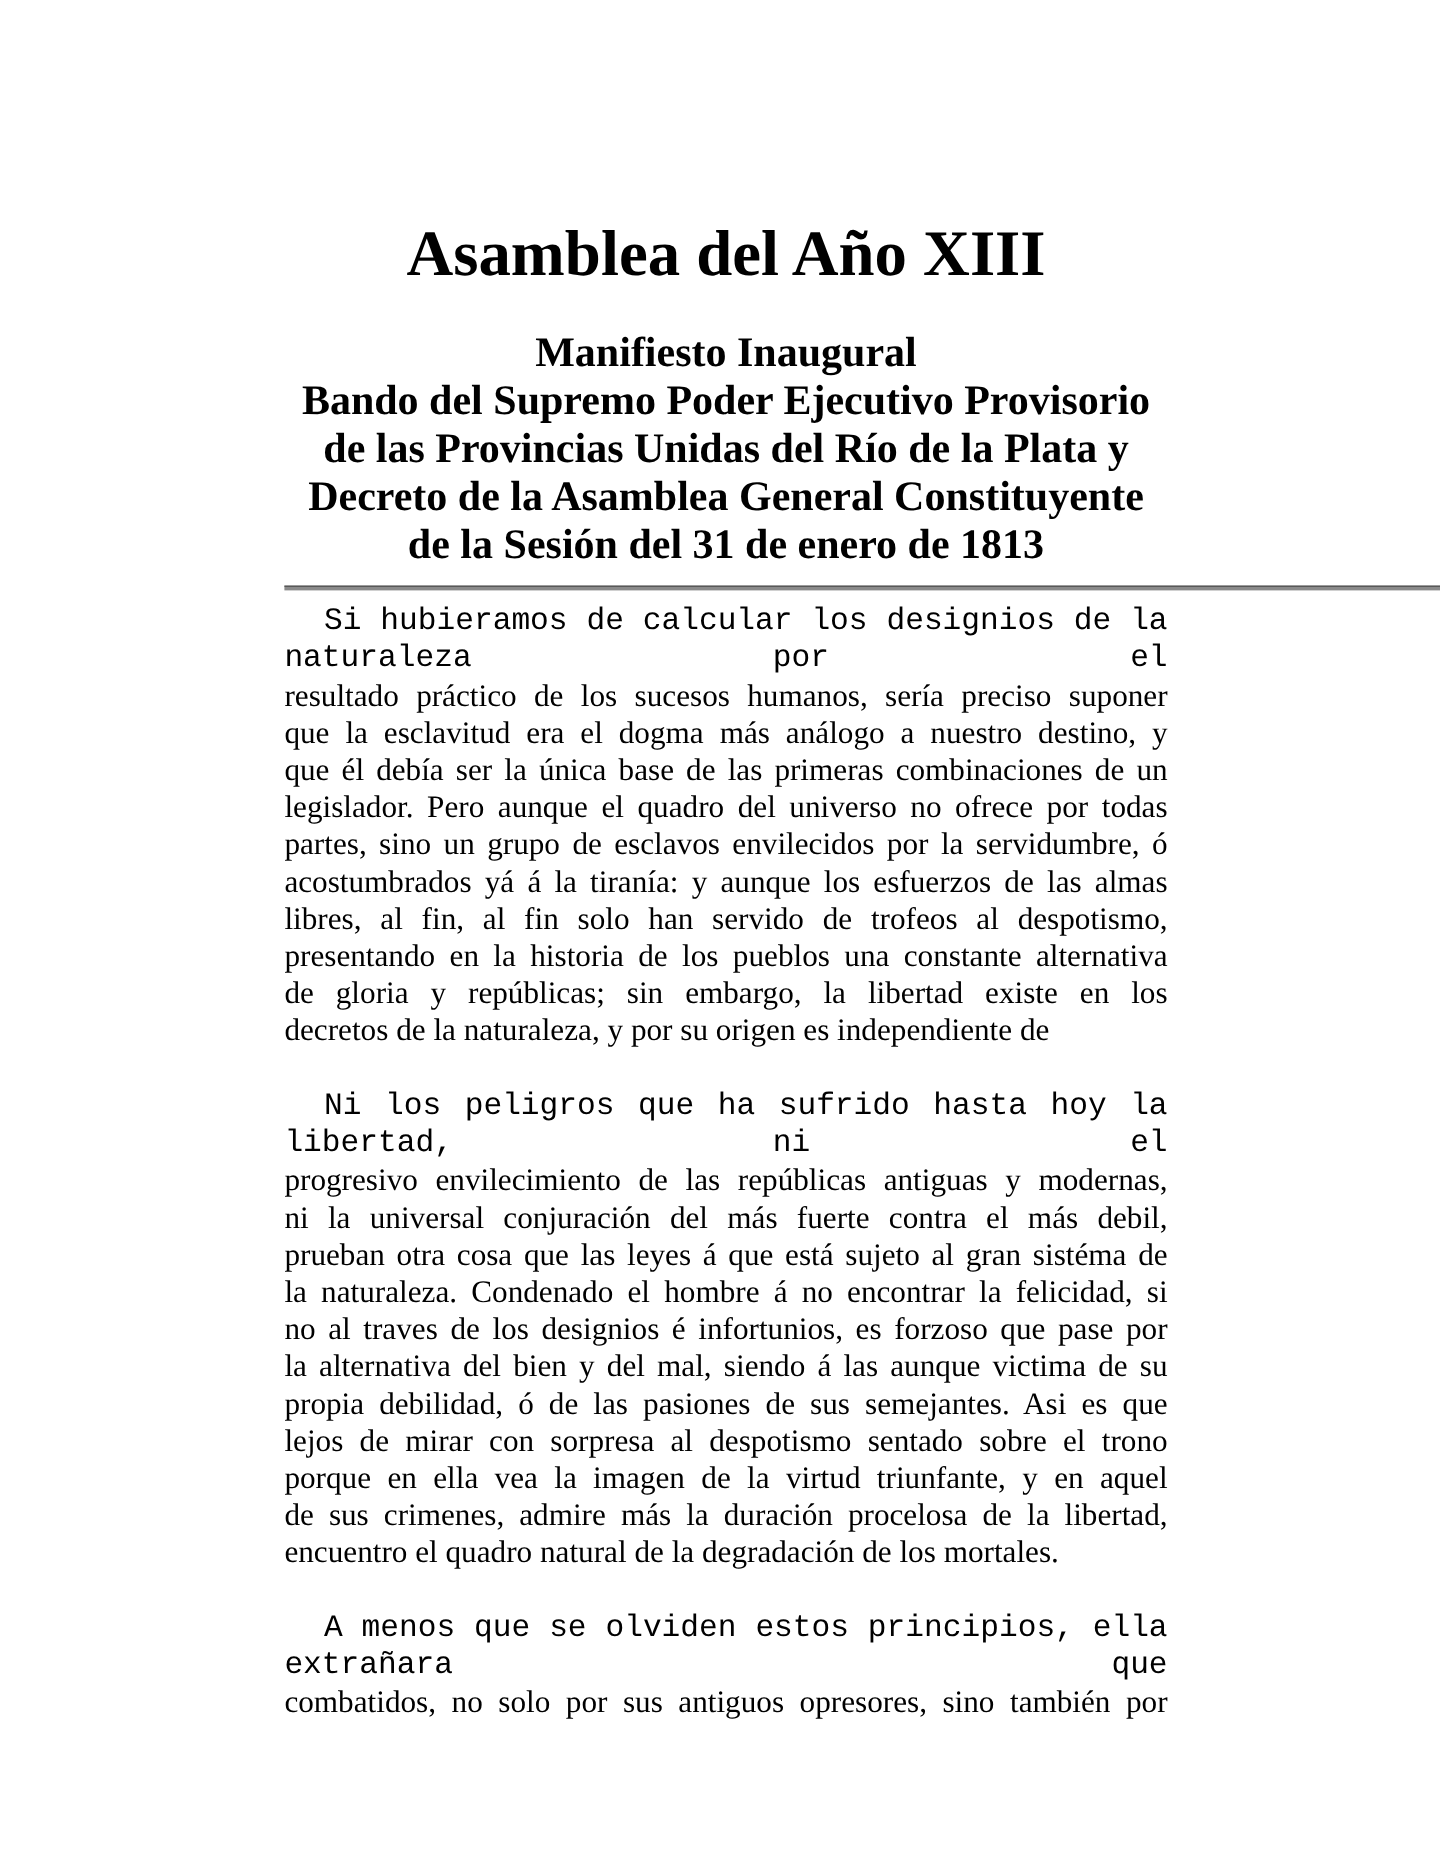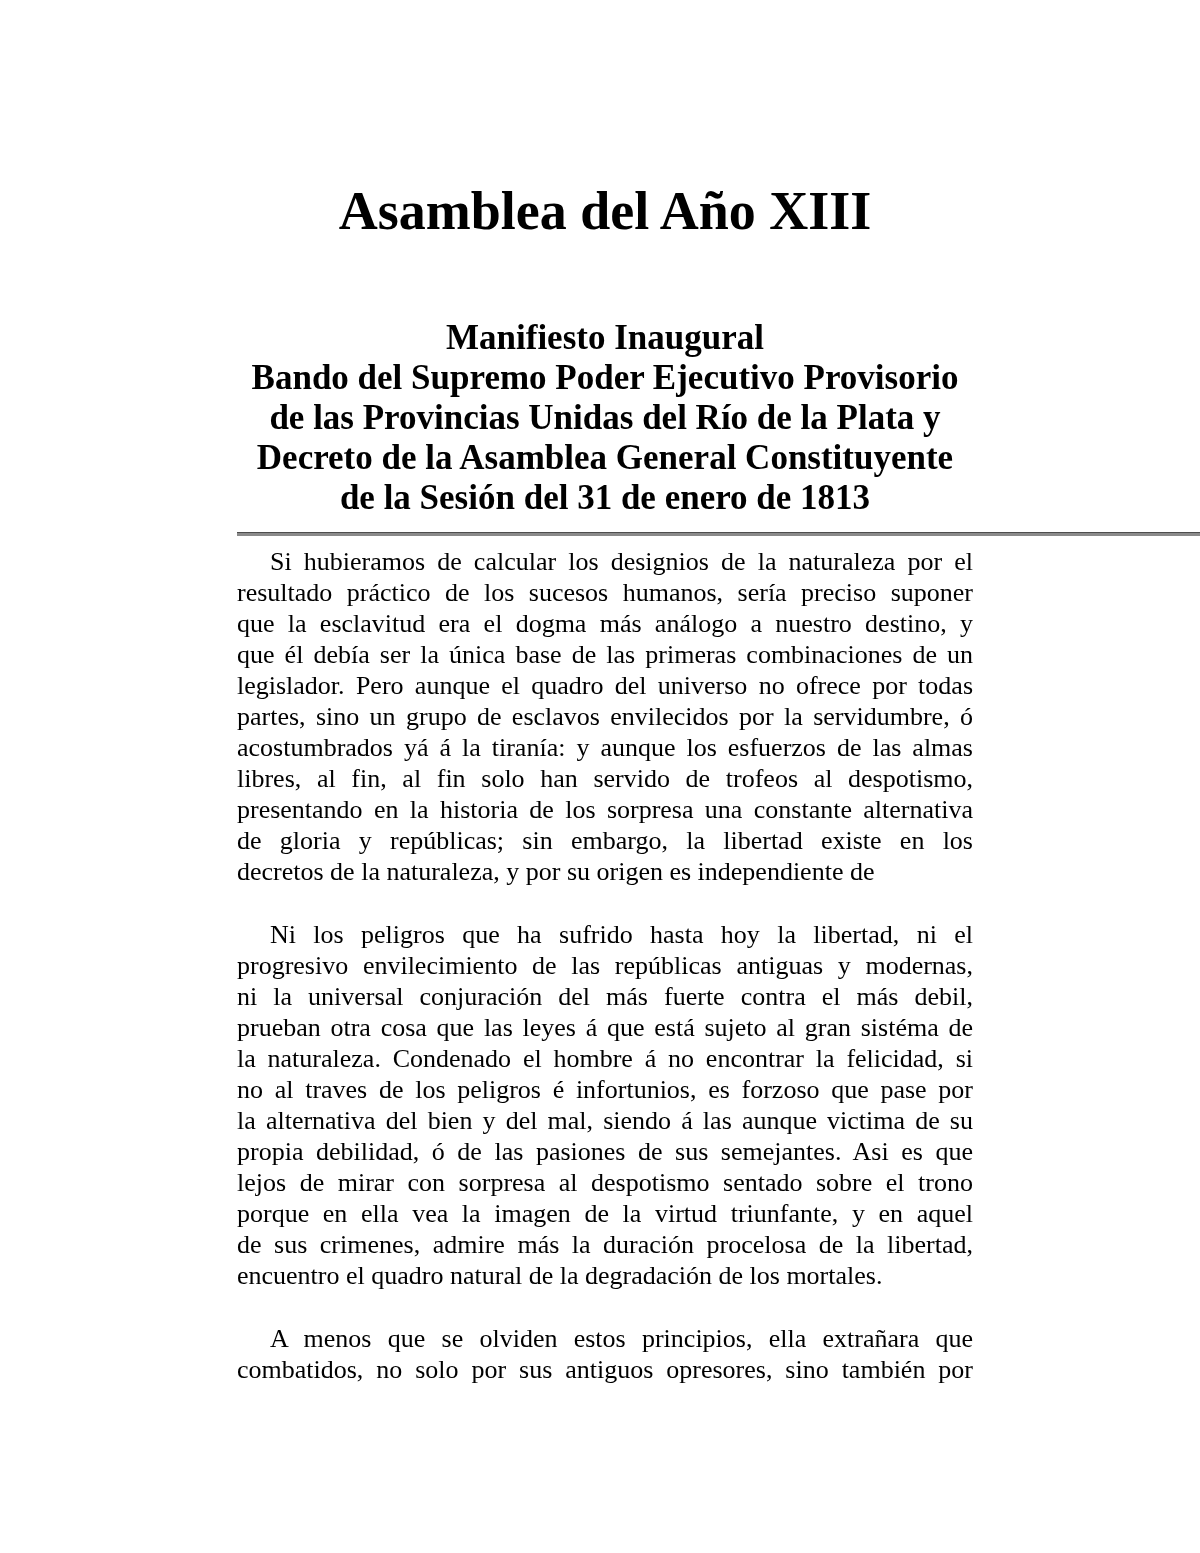"Manifiesto Inaugural" .subtitle { margin-top: 76px -> 32px }
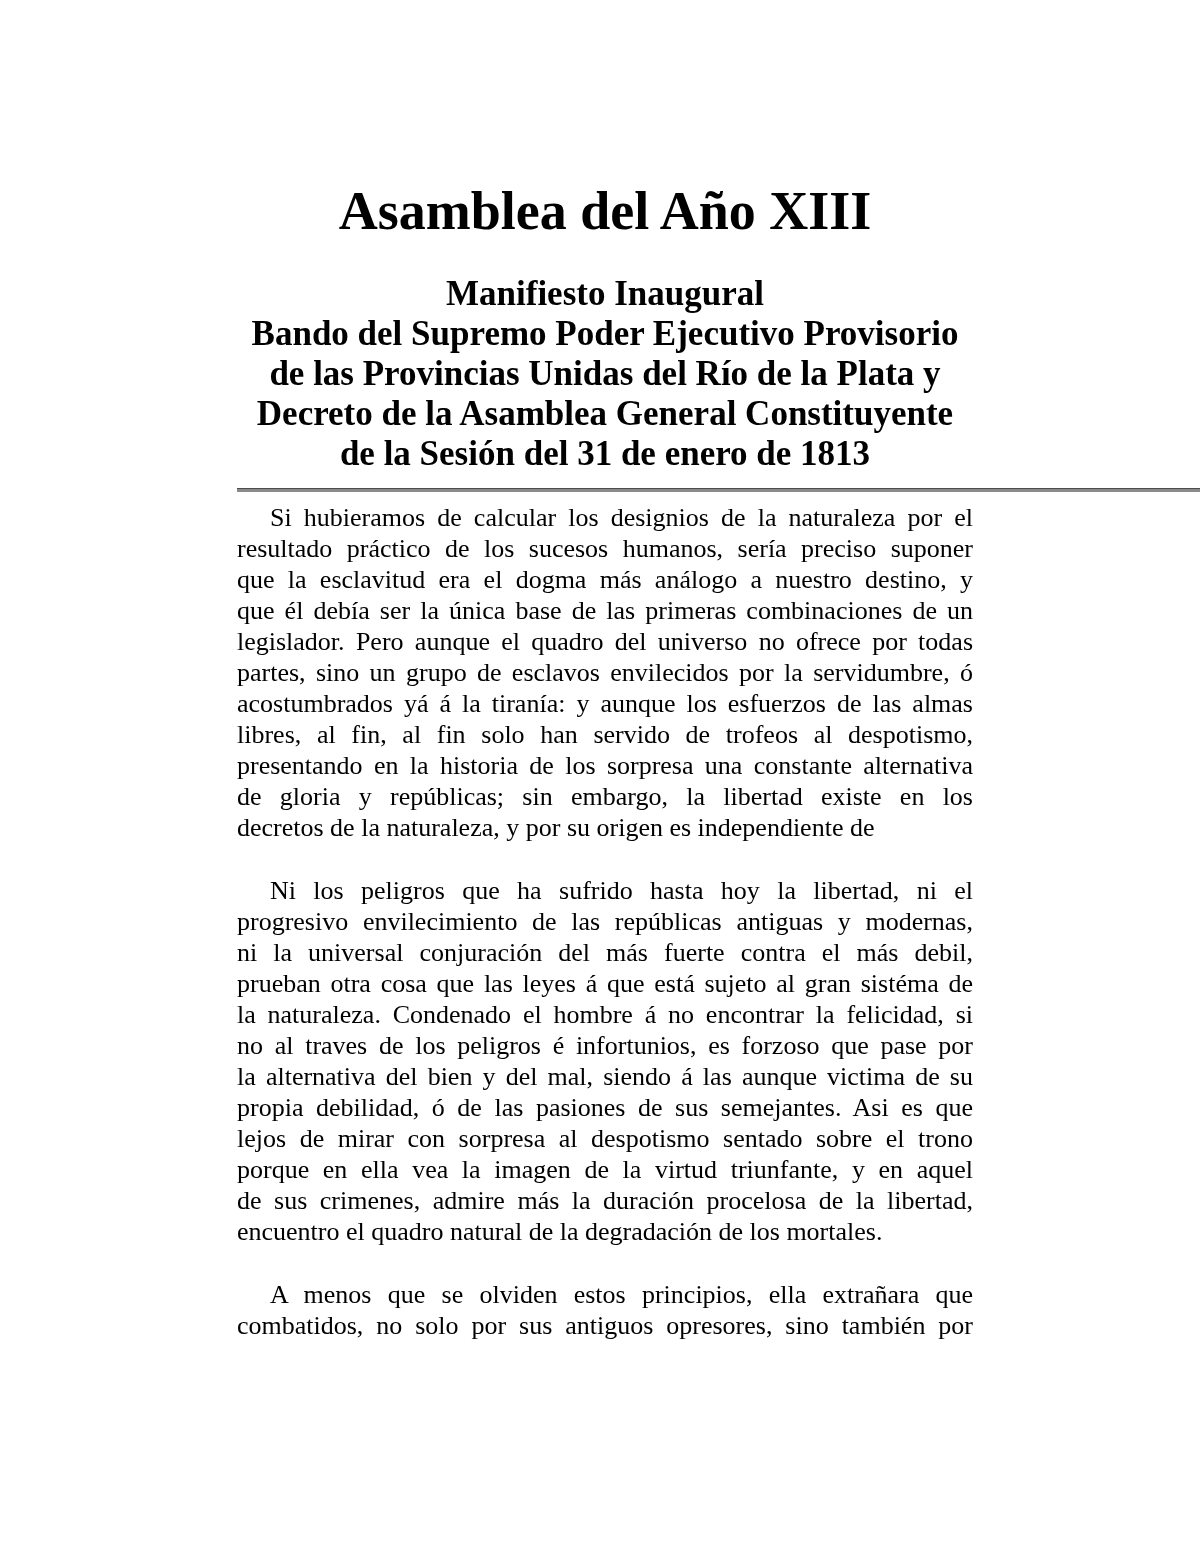"Si hubieramos de calcular los" .para .line:first-child { font-family: none -> Liberation Mono, monospace }
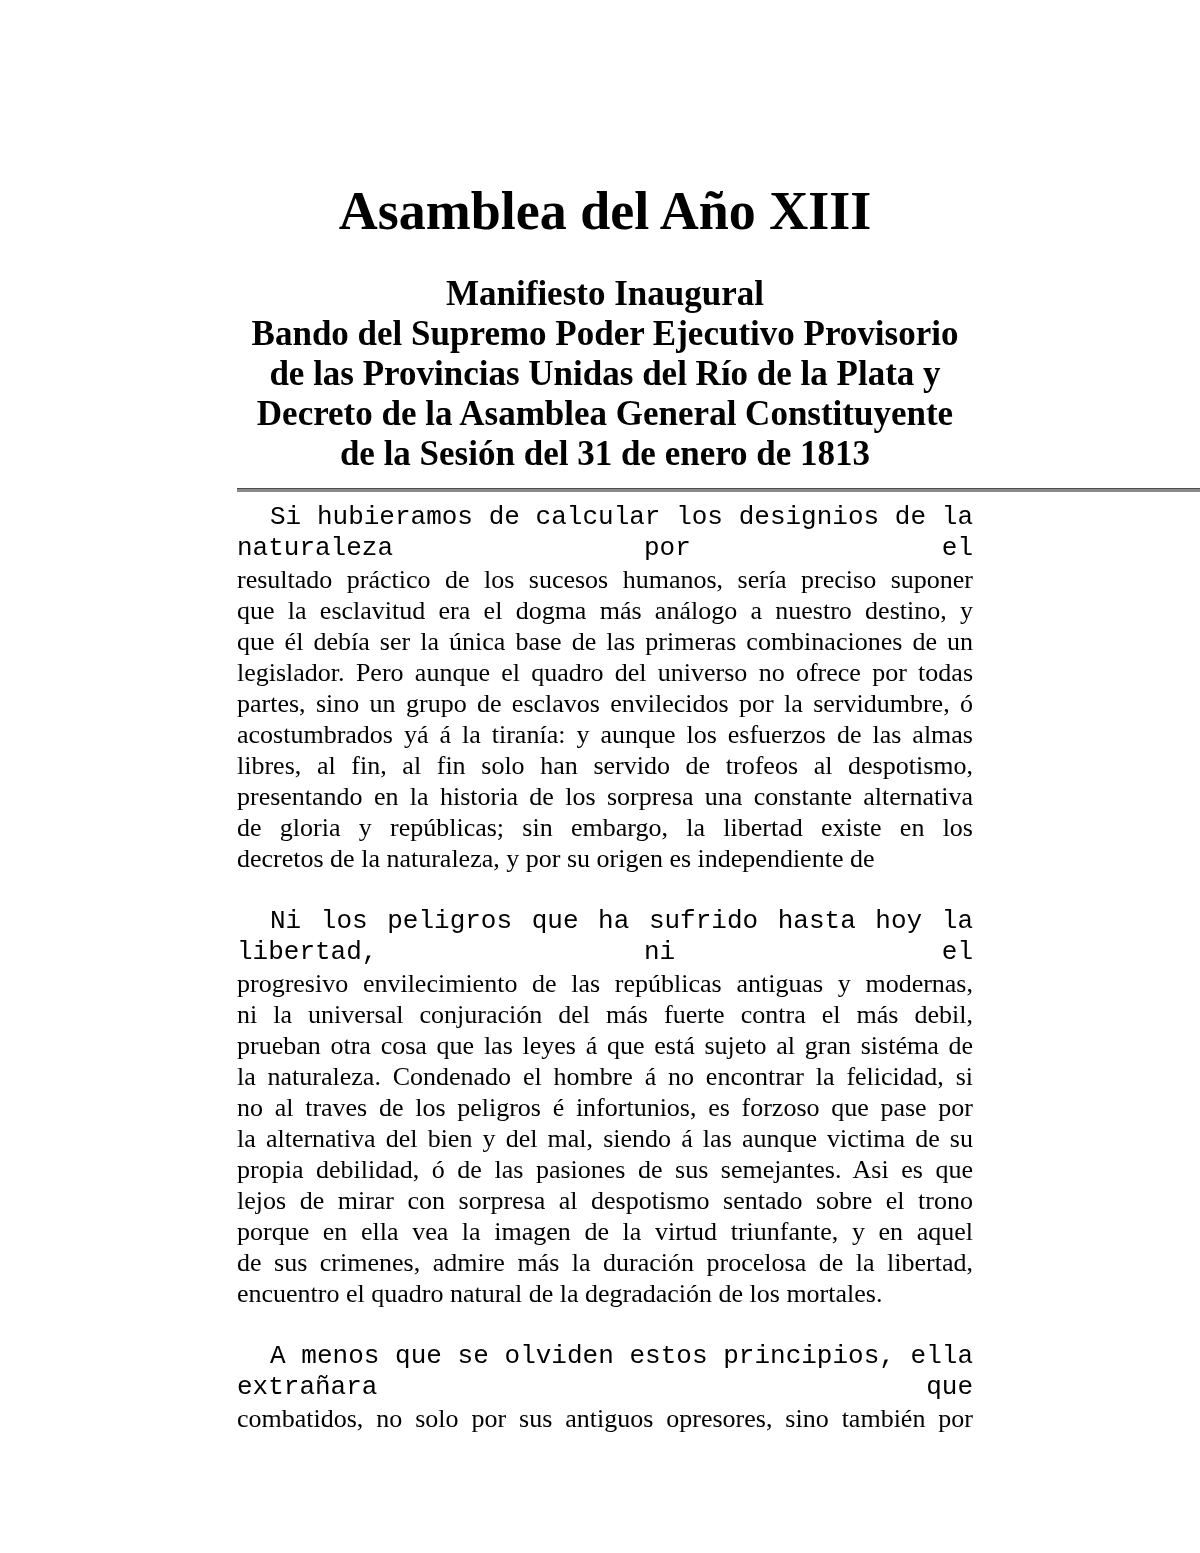"presentando en la historia de" div.line { text: sorpresa -> pueblos }
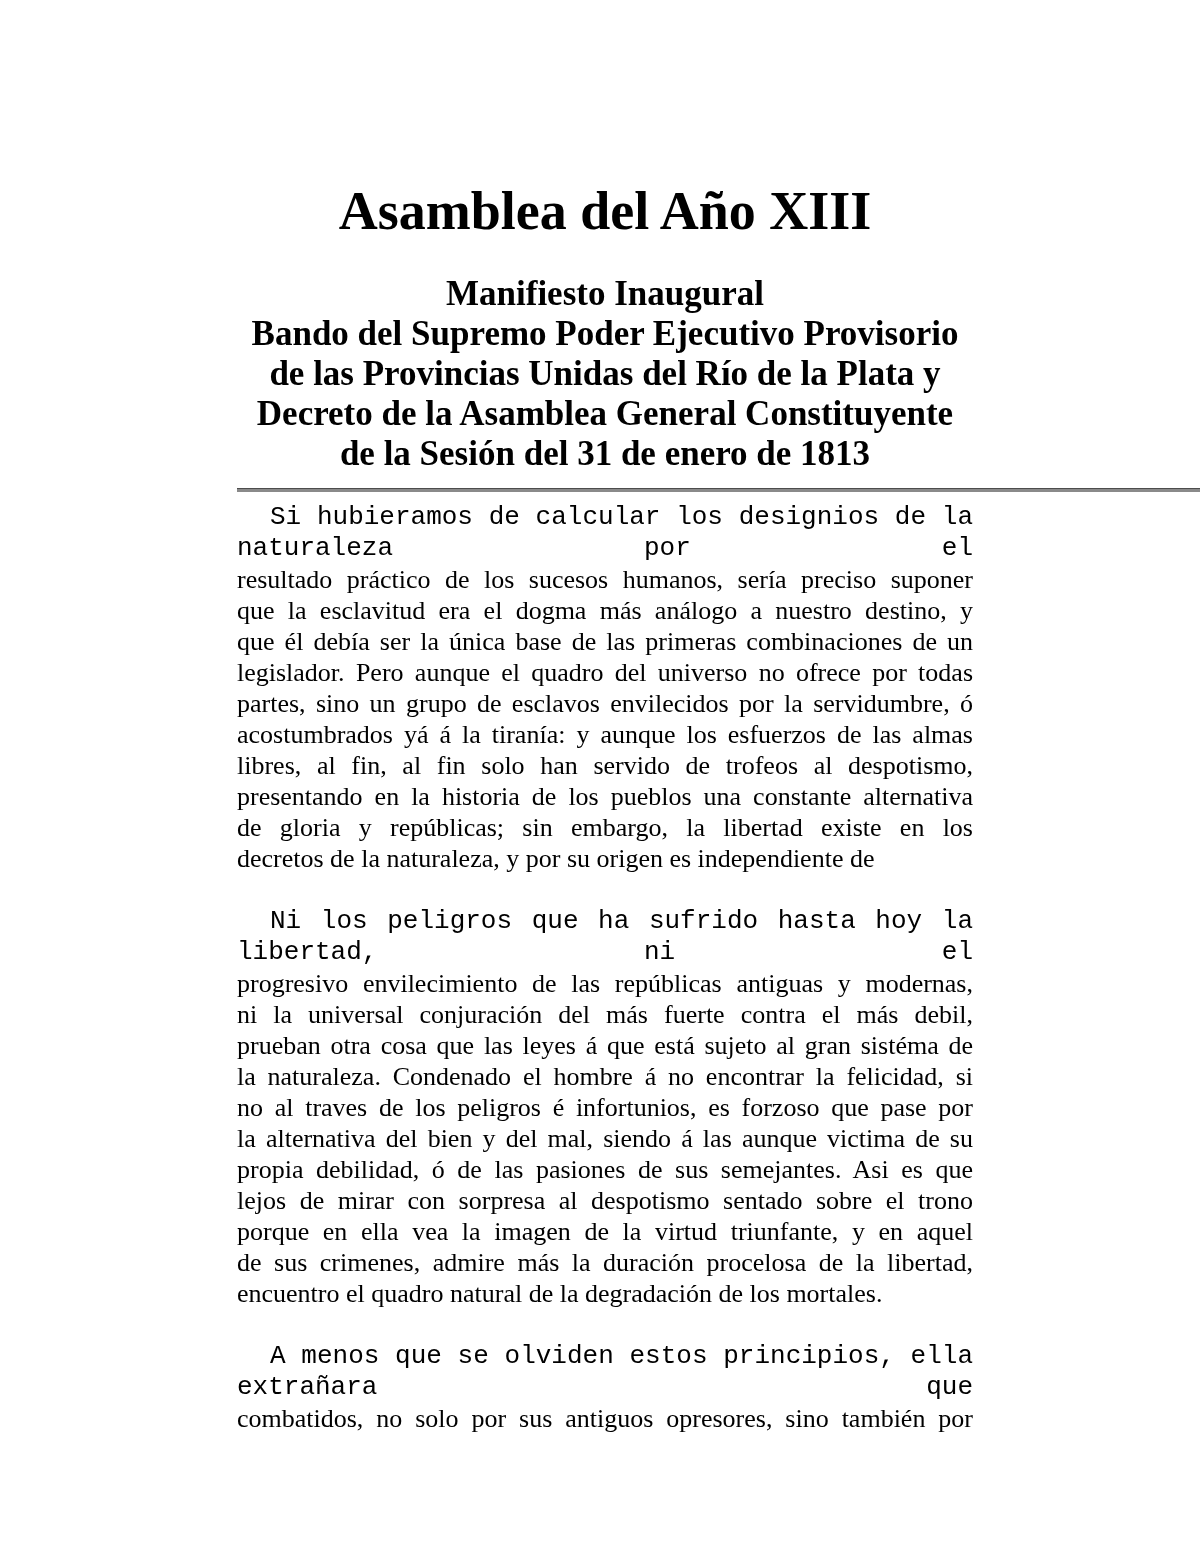"no al traves de los" div.line { text: peligros -> designios }
